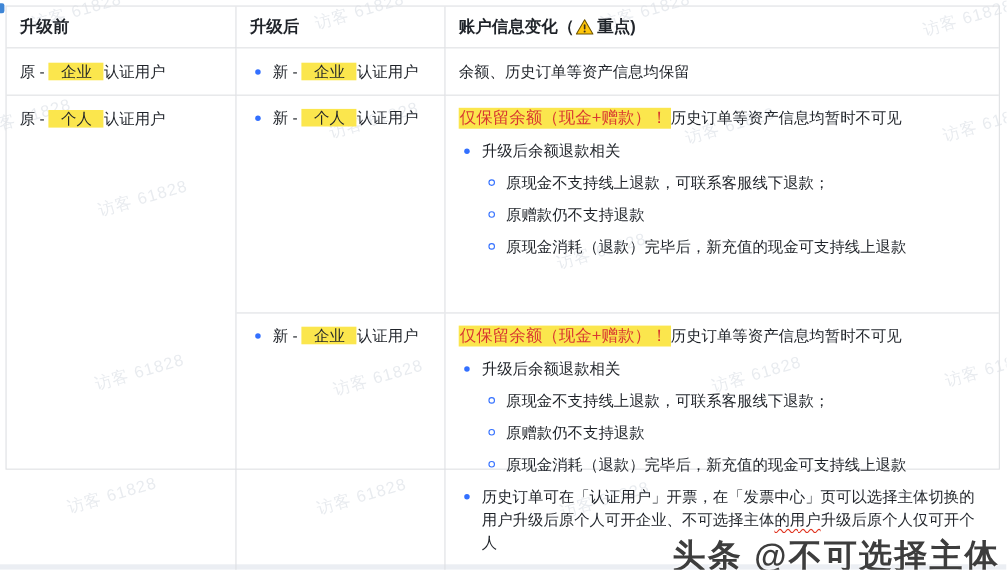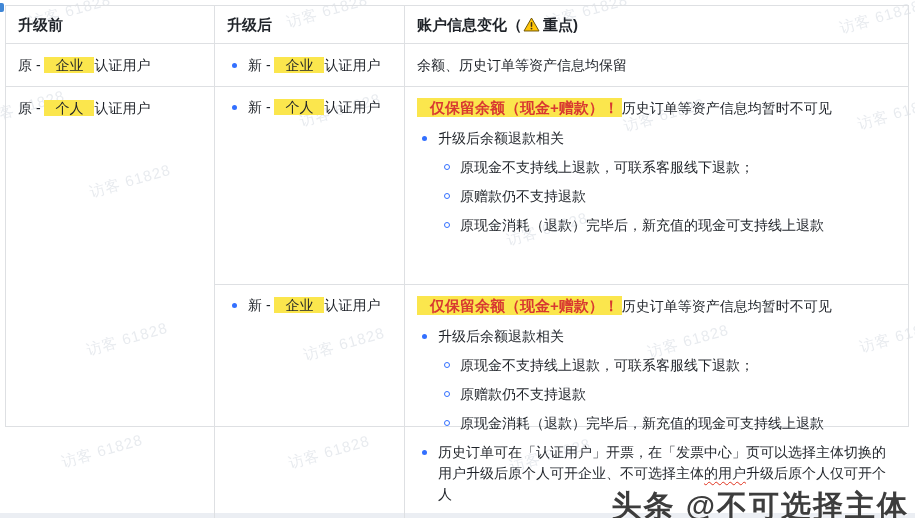"仅保留余额（现金+赠款）！" .alert { font-weight: bold -> normal; padding: 1px 3px 1px 13px -> 1px 3px 1px 1px }
